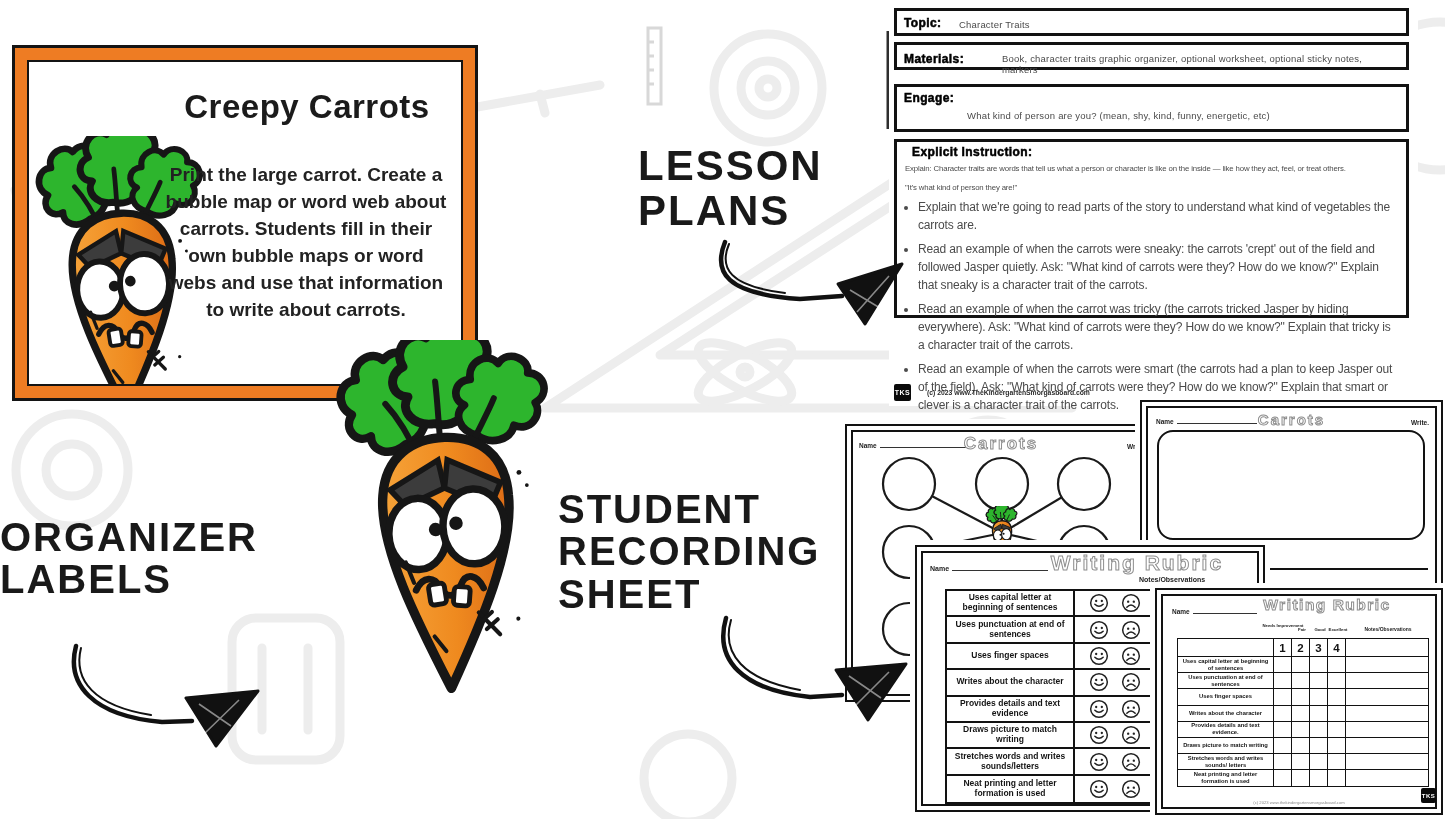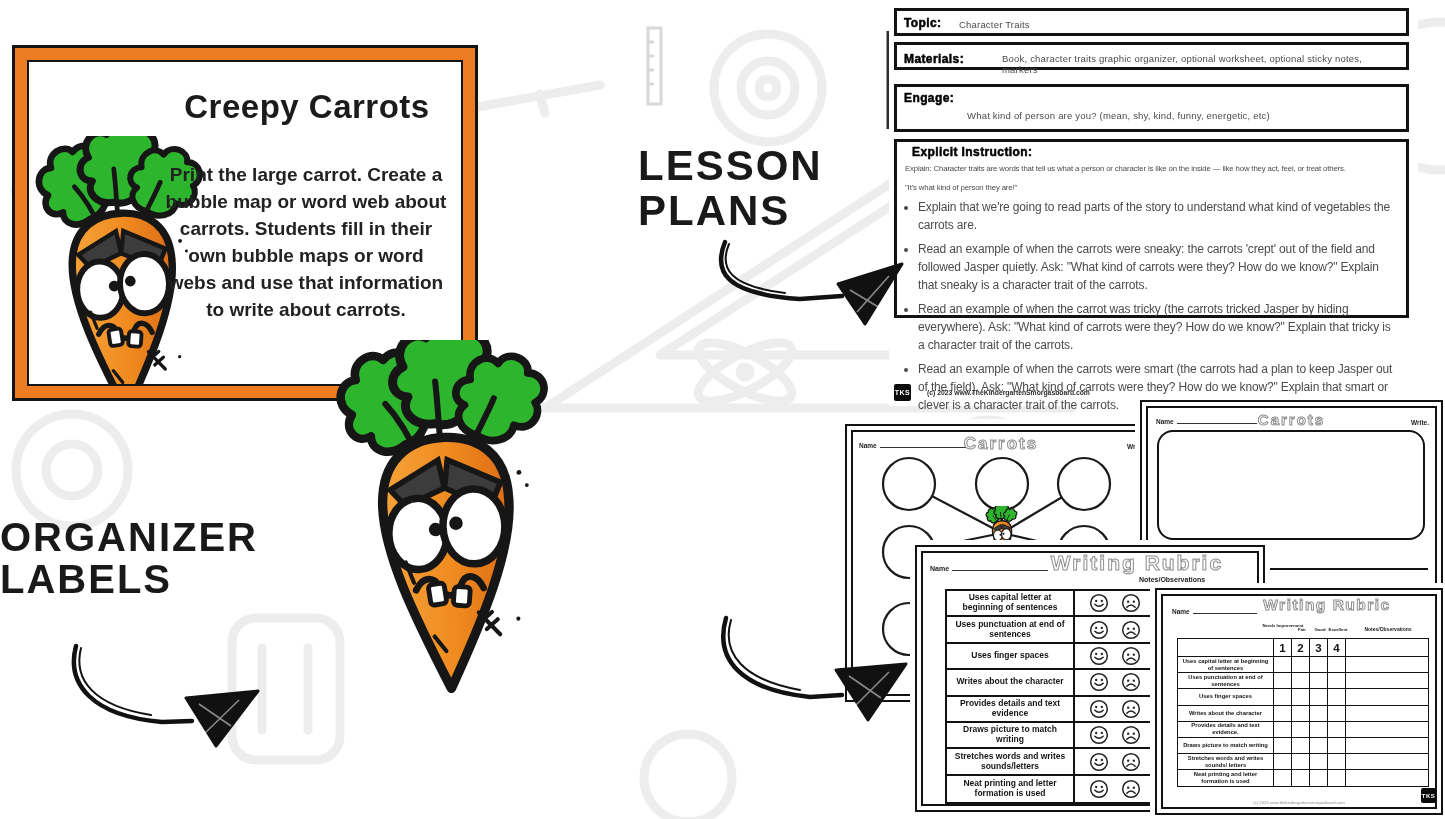"STUDENT" div.callout { html: none -> <div> <div>STUDENT</div> <div>RECORDING</div> <div>SHEET</div> </div> }
